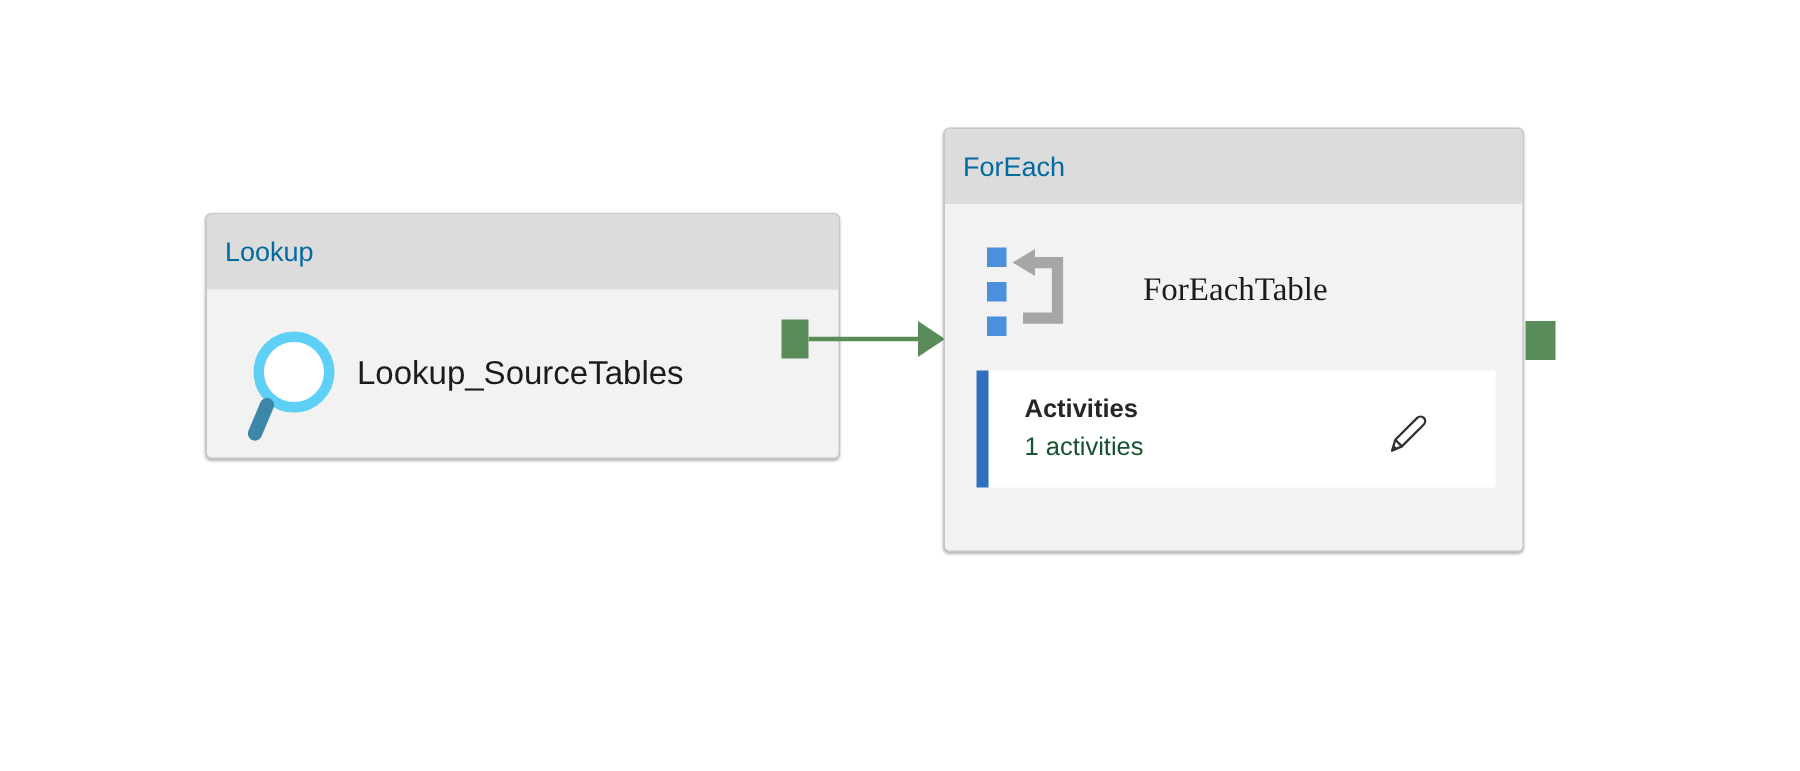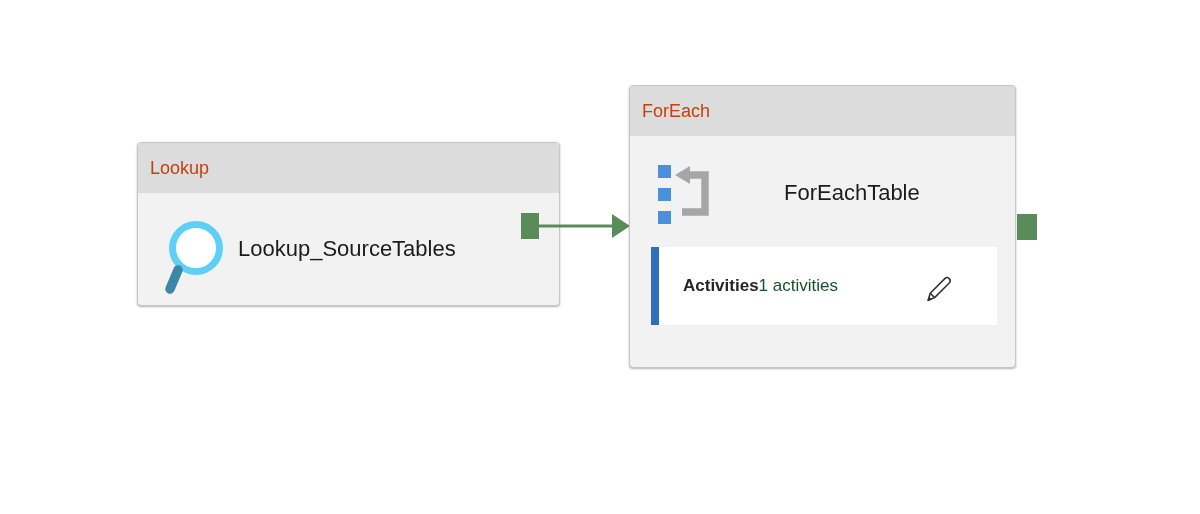"ForEach" .node-header { color: #c2410c -> #0369a1 }
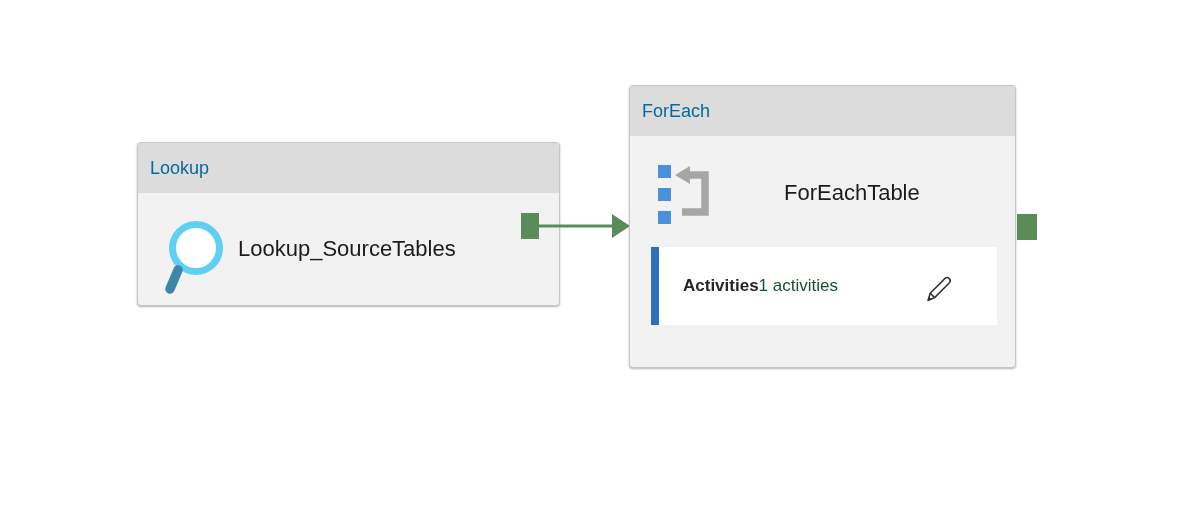"ForEachTable" .foreach-title { font-family: none -> Liberation Serif, serif; margin-left: 70px -> 48px }
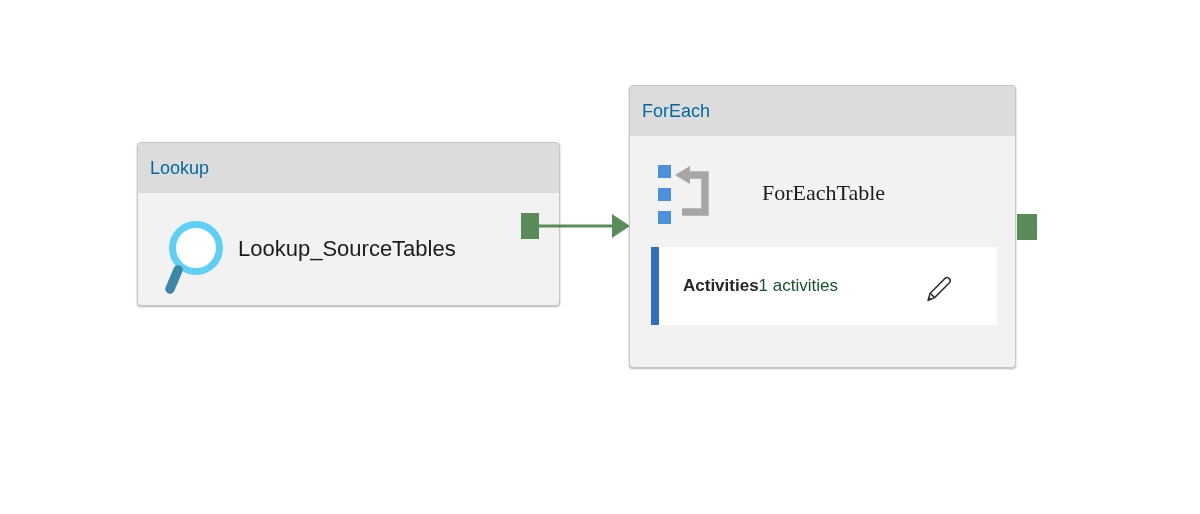"Activities" .activities-text { flex-direction: row -> column }
